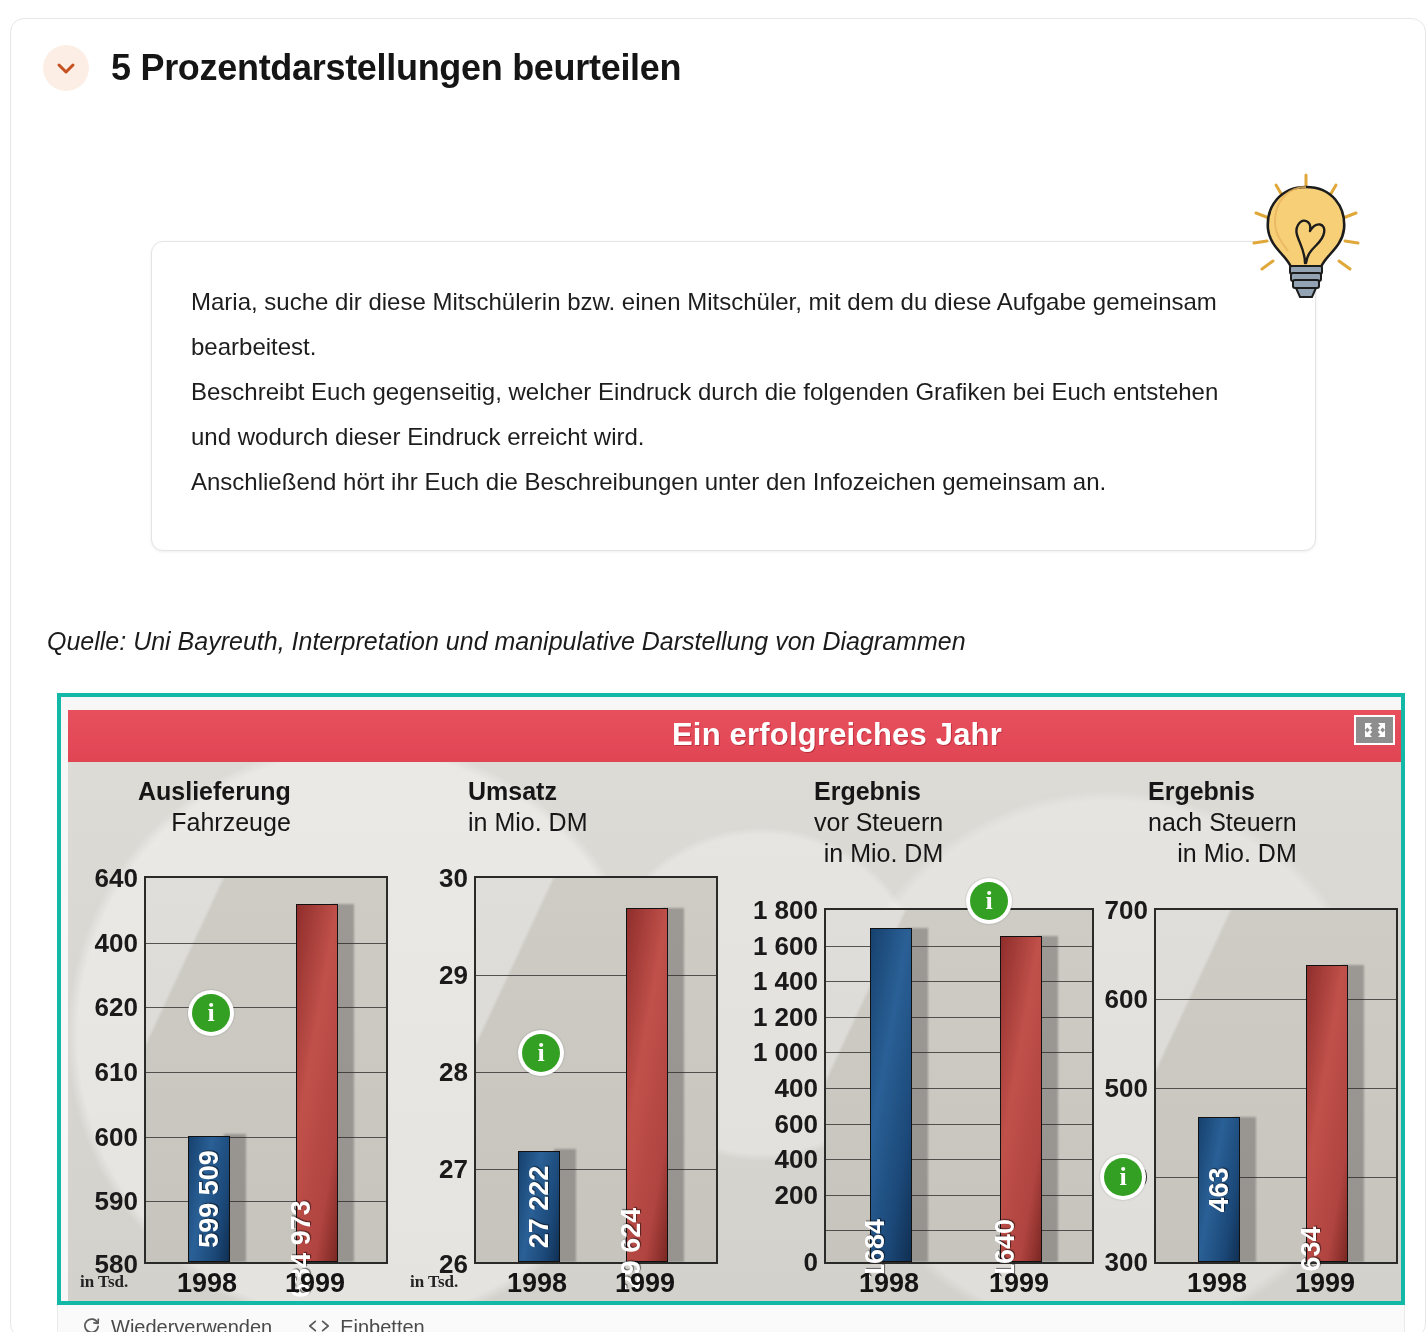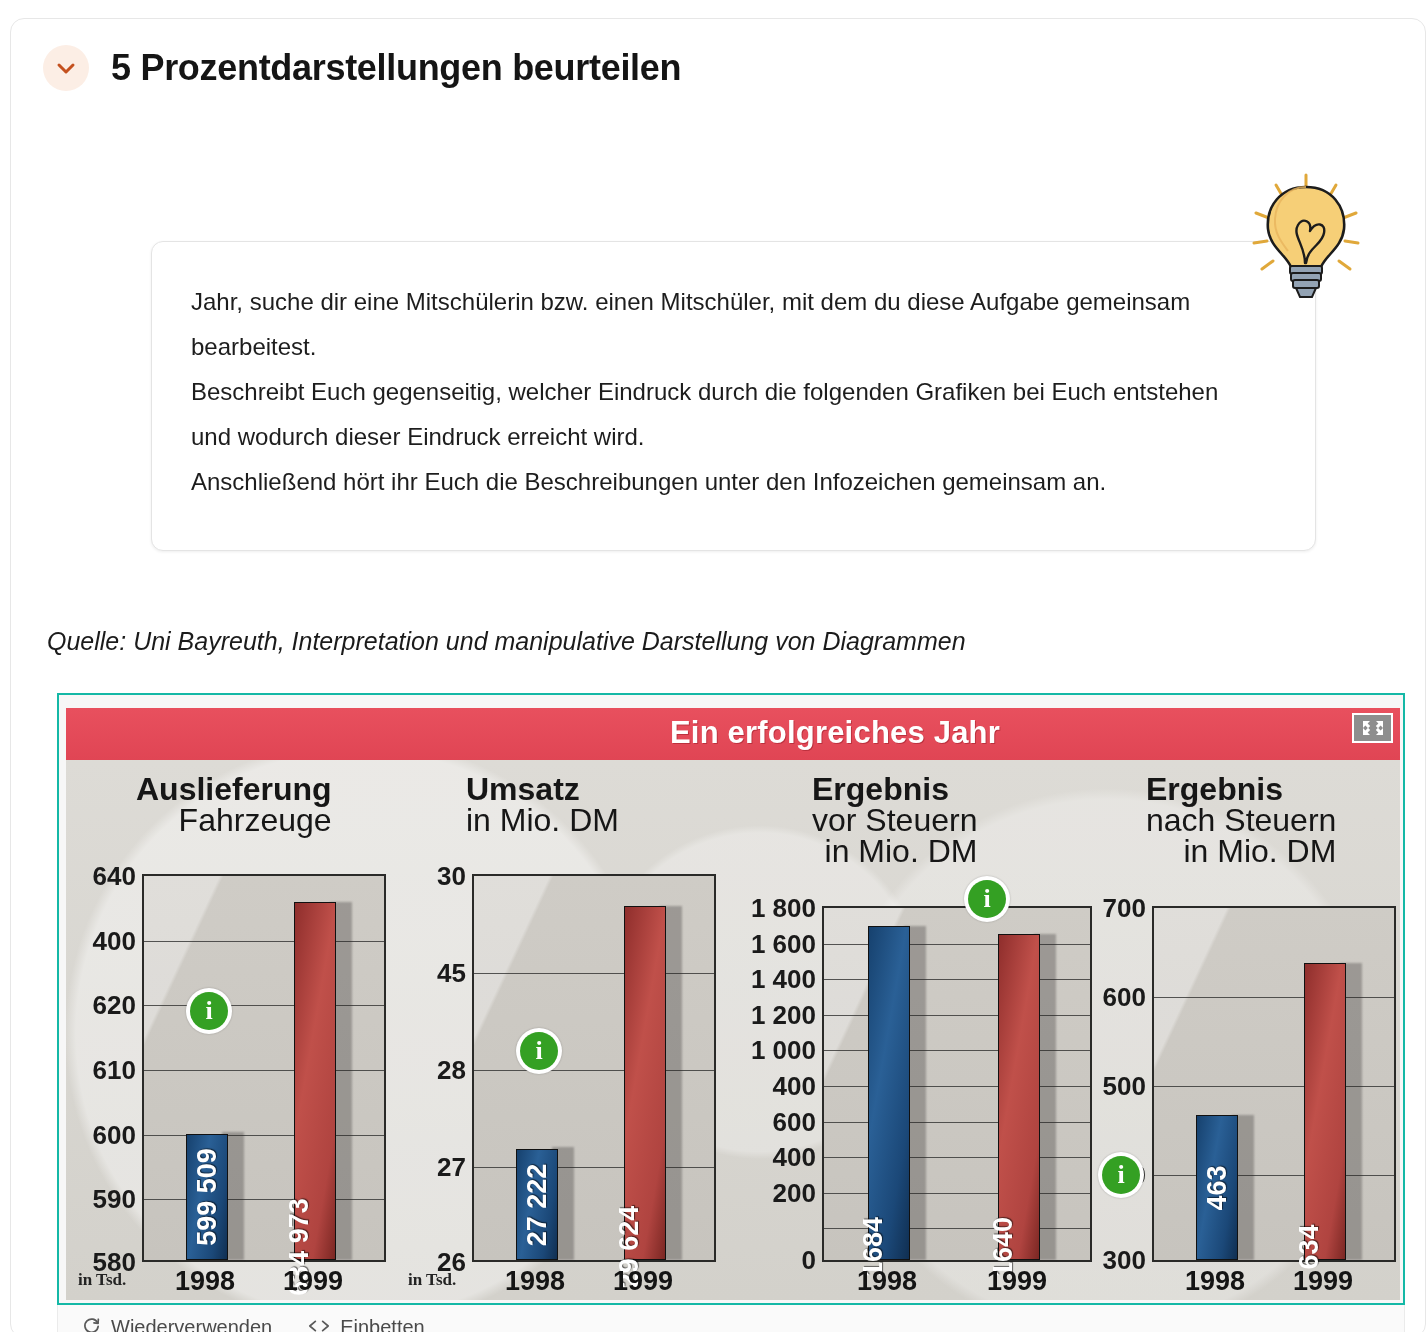"Jahr, suche dir eine Mitschülerin" p { text: Jahr, suche dir eine -> Maria, suche dir diese }
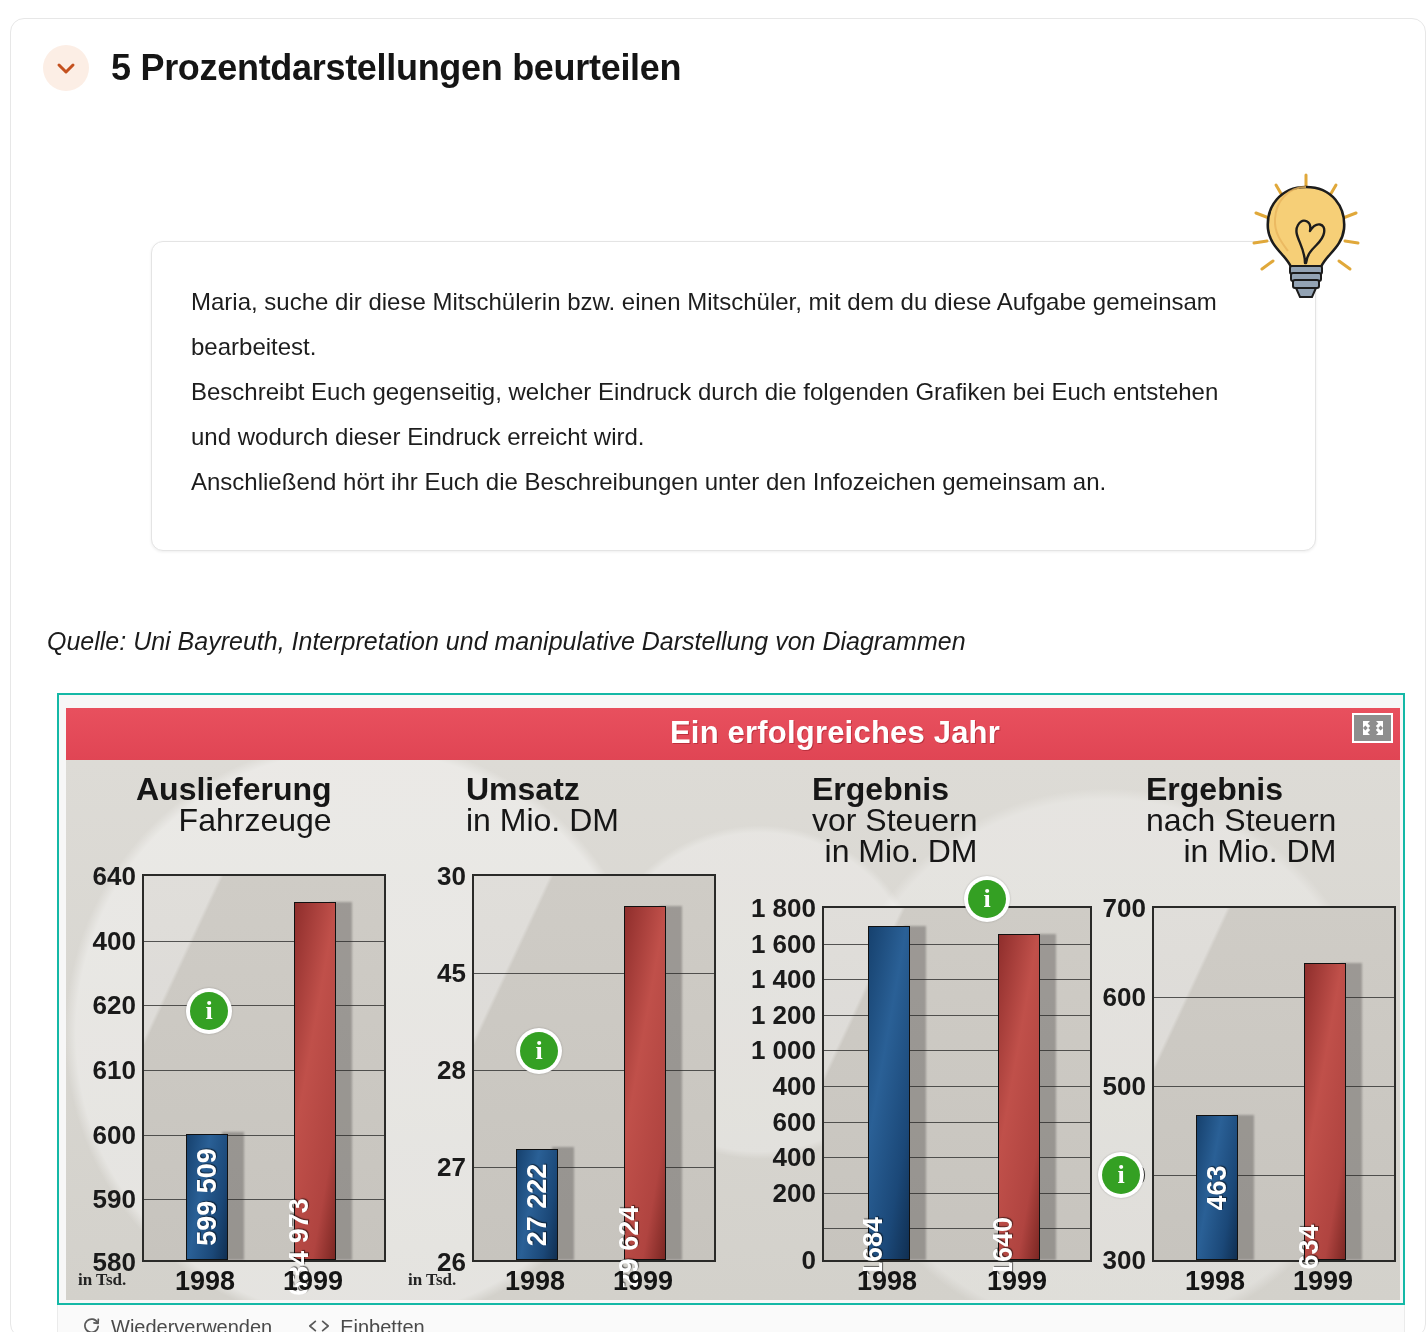"Ein erfolgreiches Jahr" .fig-frame { border: 2px solid #14b8a6 -> 4px solid #14b8a6 }
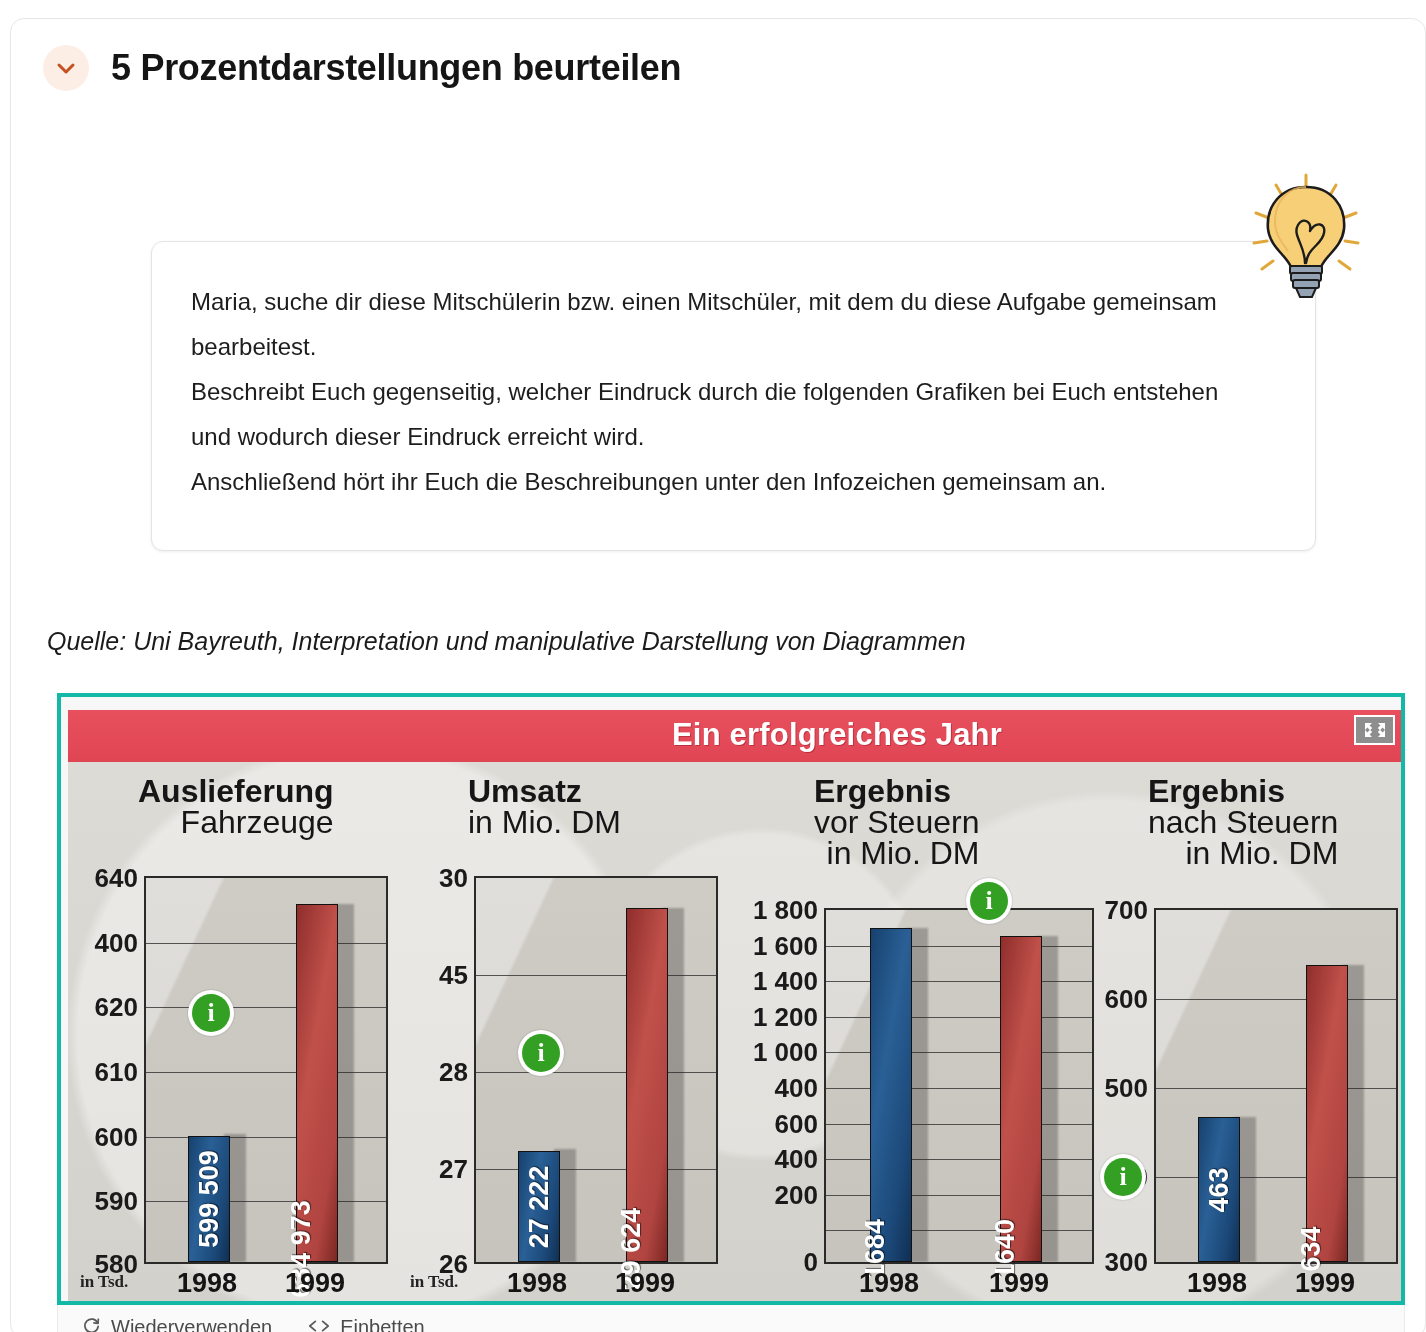"Auslieferung" .p-title { font-size: 32px -> 25px }
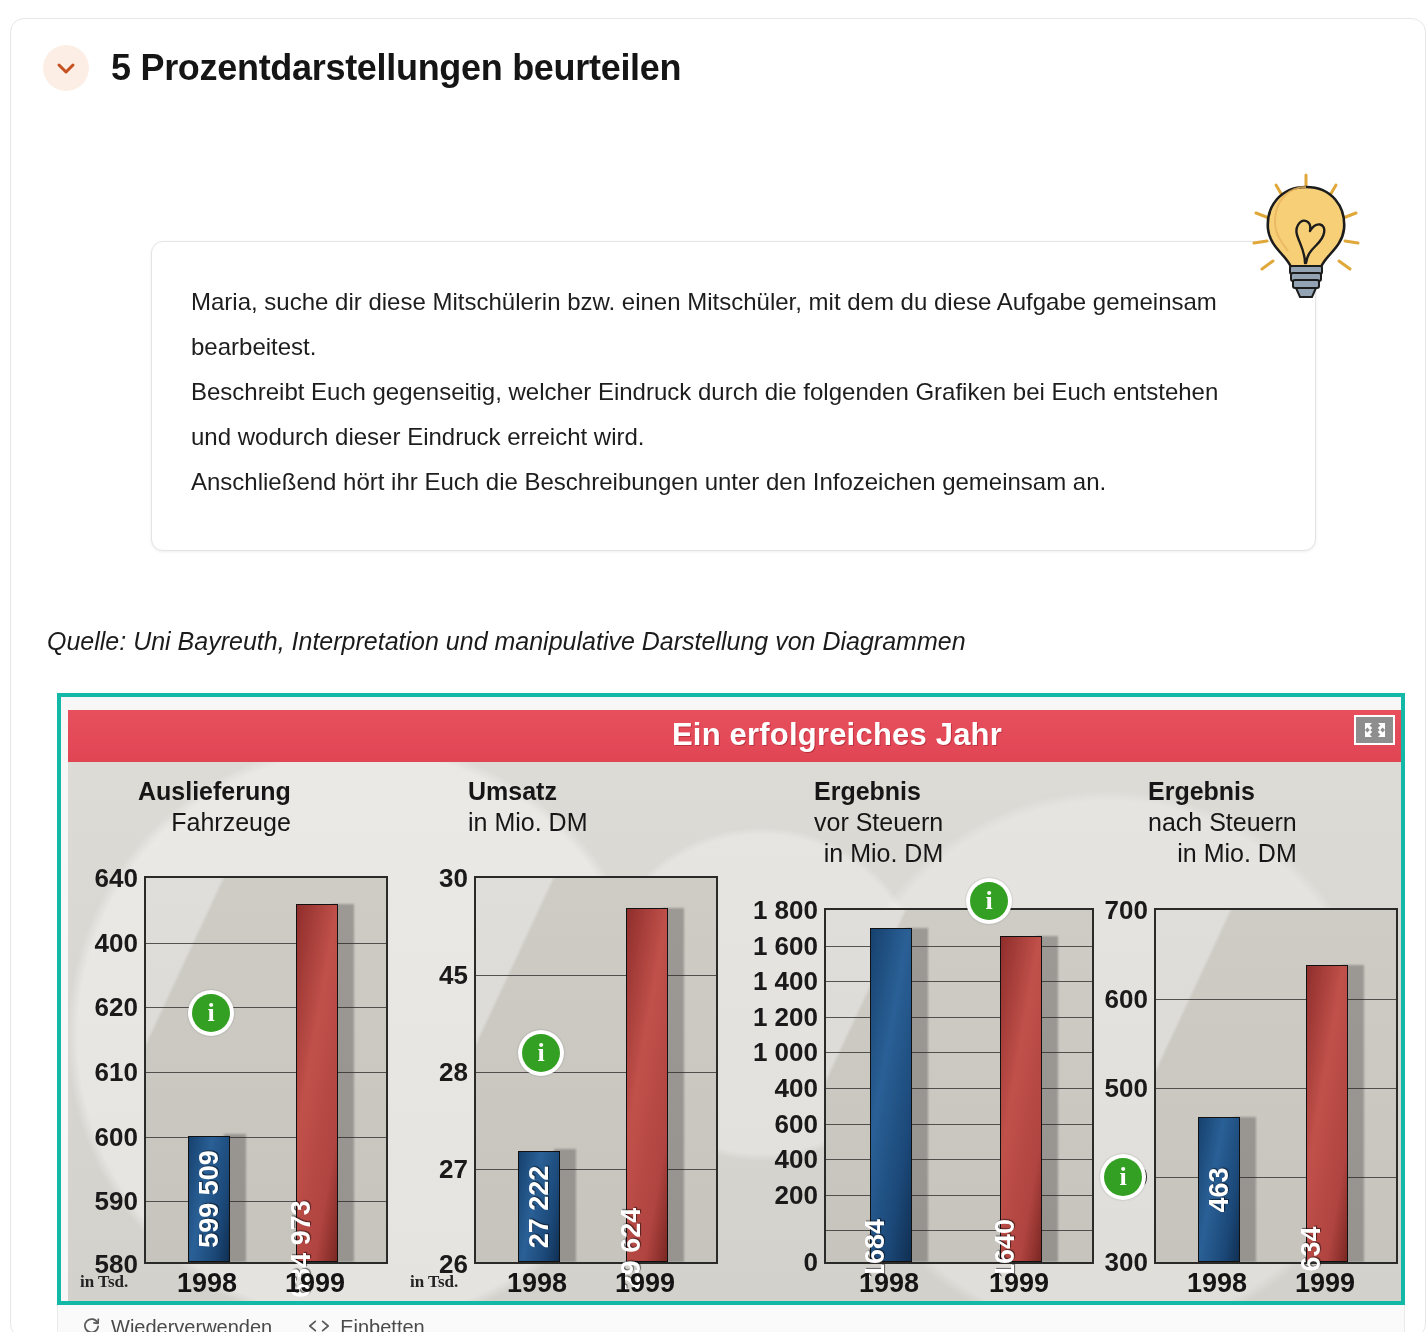"45" div.ytick { text: 45 -> 29 }
